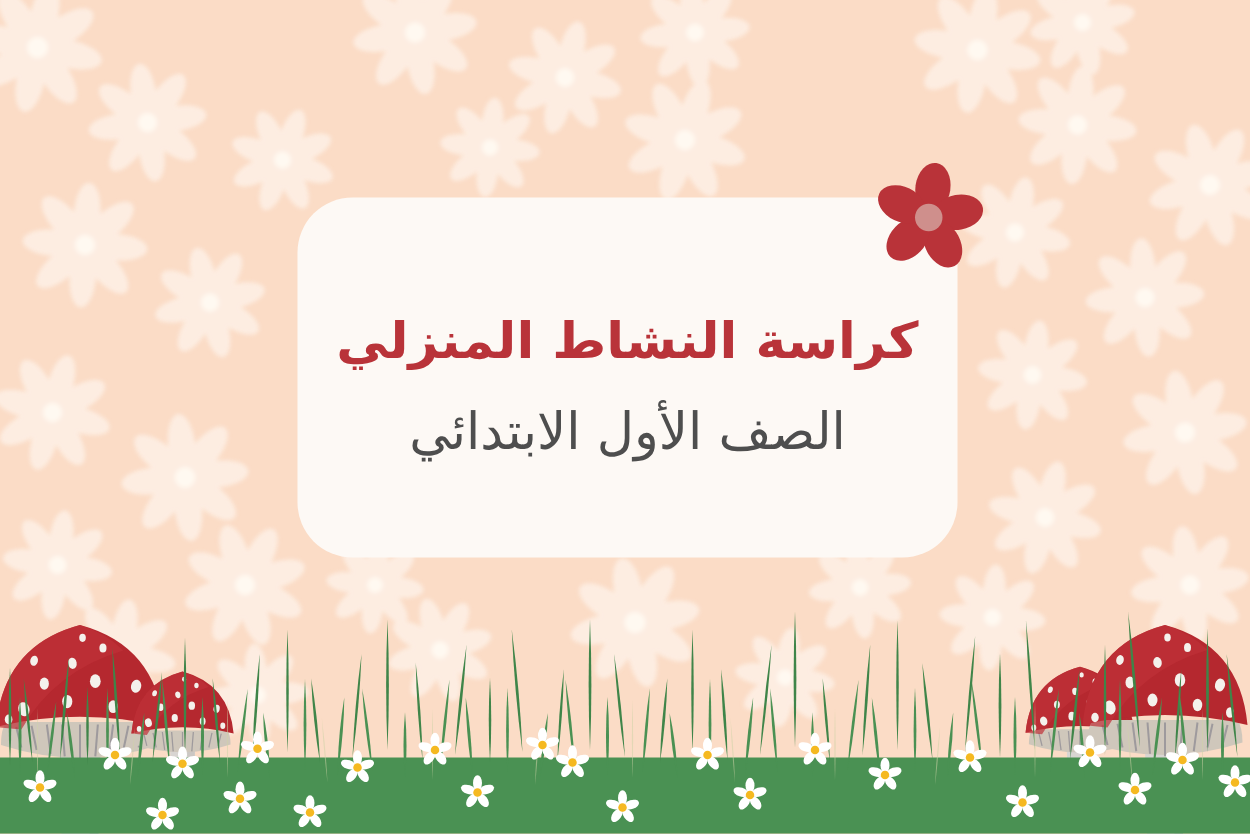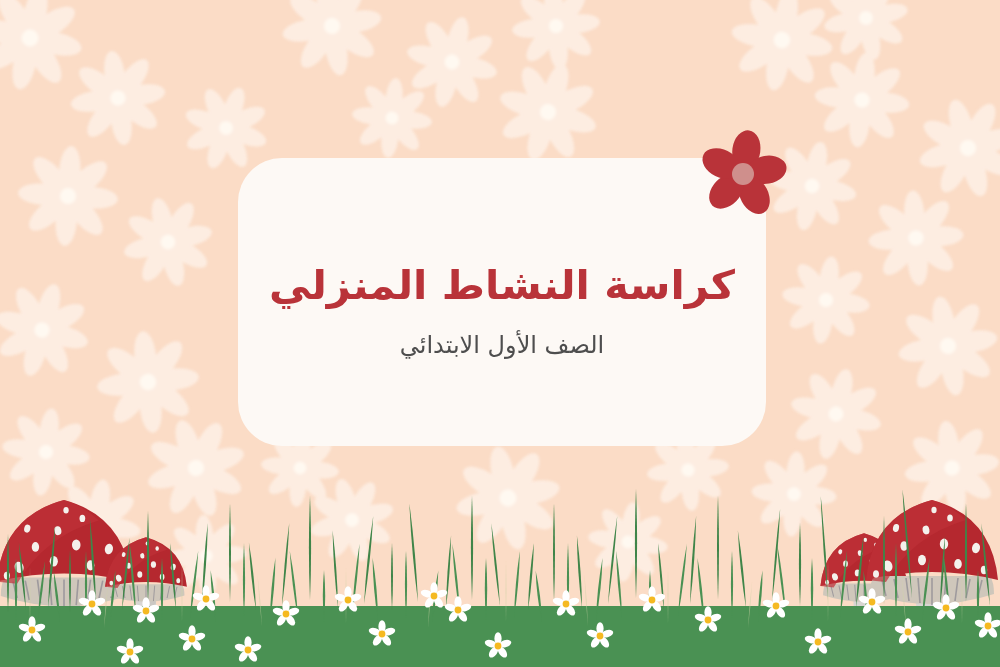"الصف الأول الابتدائي" .subtitle-line { font-size: 24px -> 41px }
